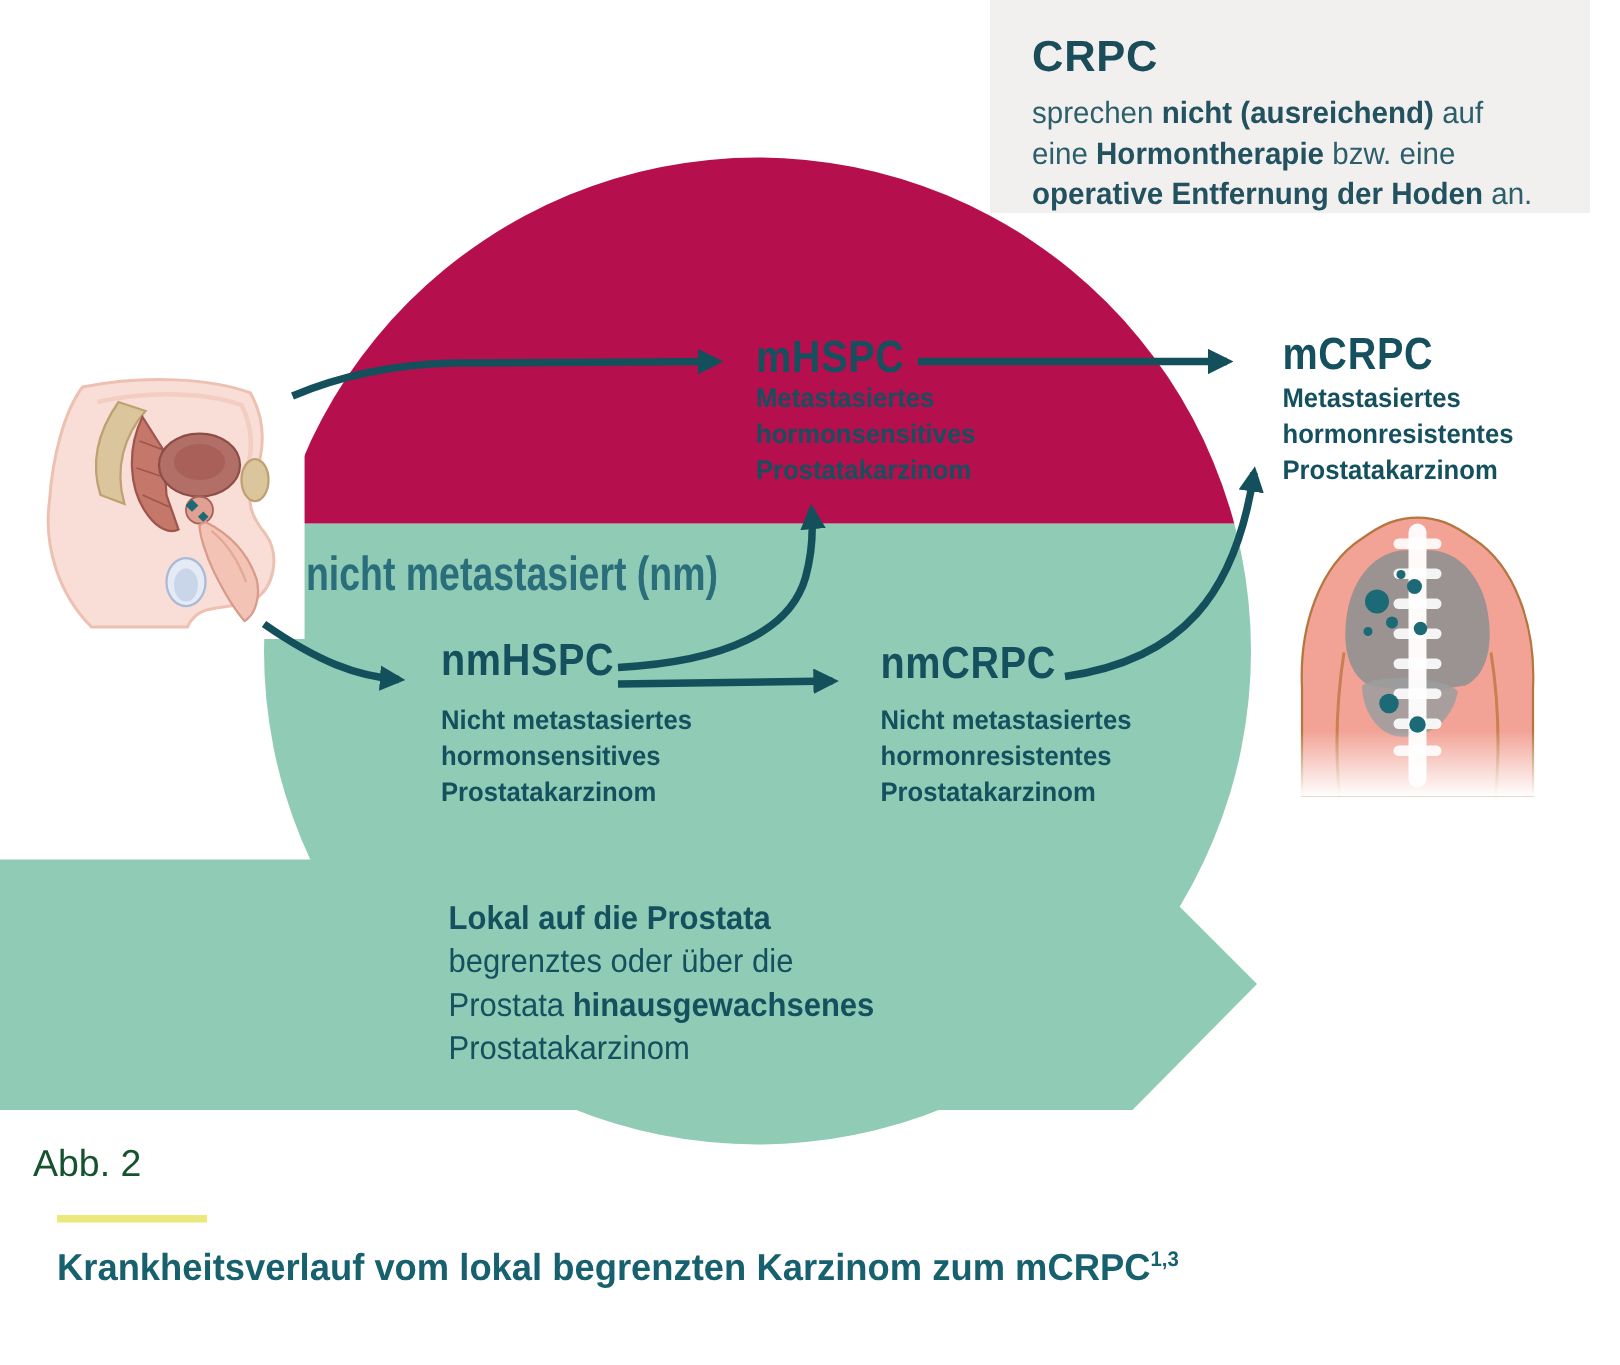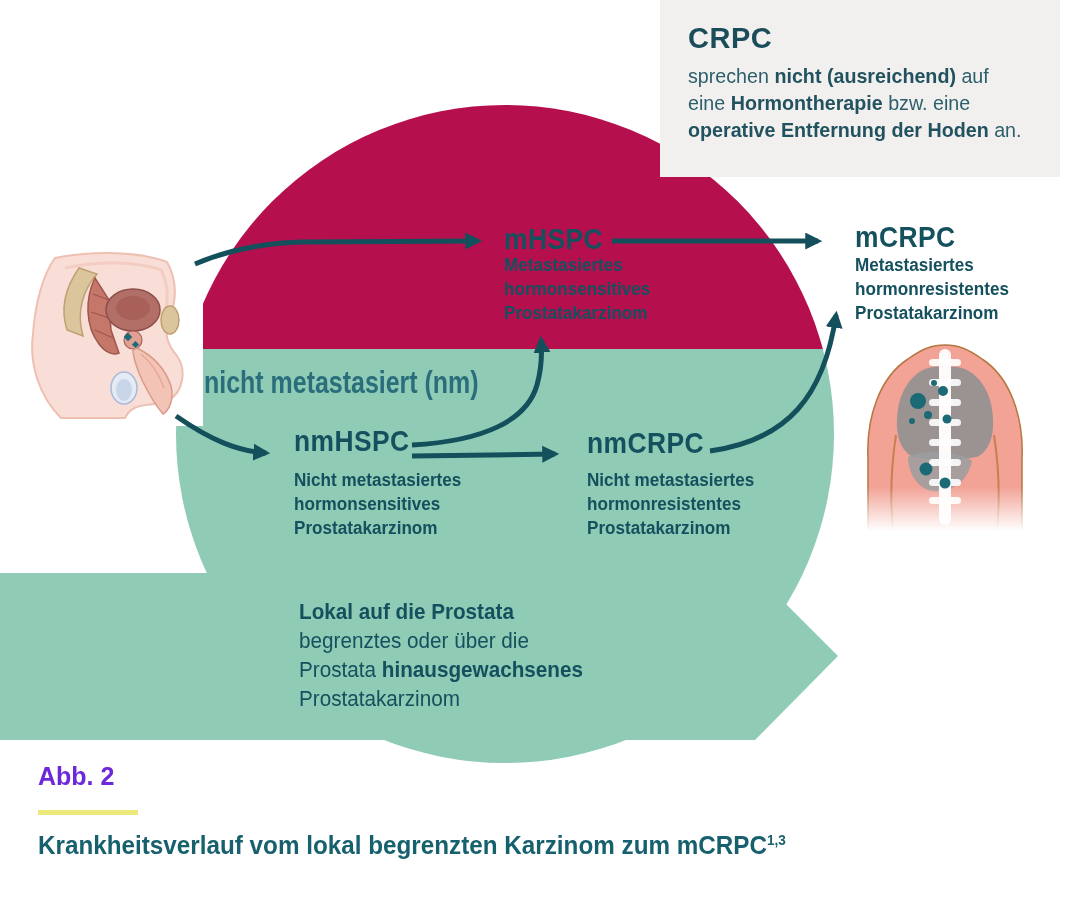"CRPC" #info-box { height: 177px -> 142px }
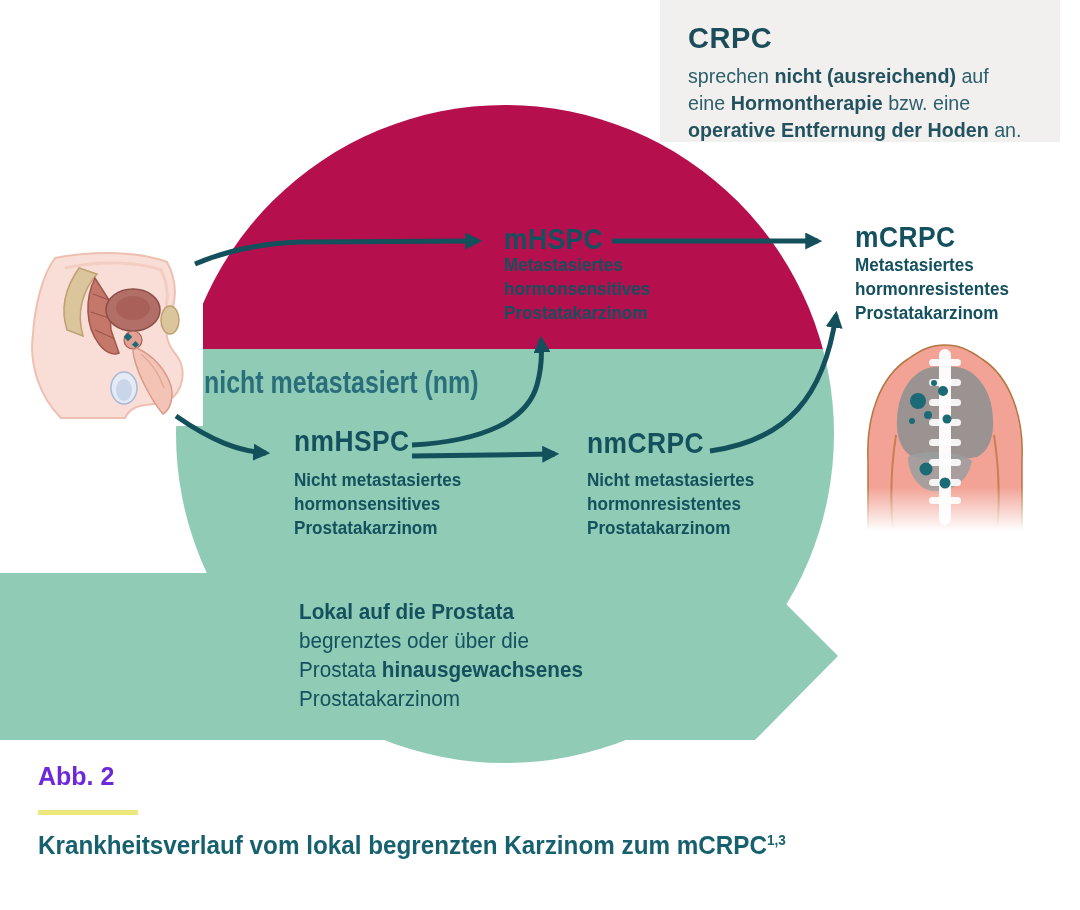"Abb. 2" #caption-figure { color: #6d28d9 -> #14532d; font-weight: bold -> normal; left: 38px -> 22px }
